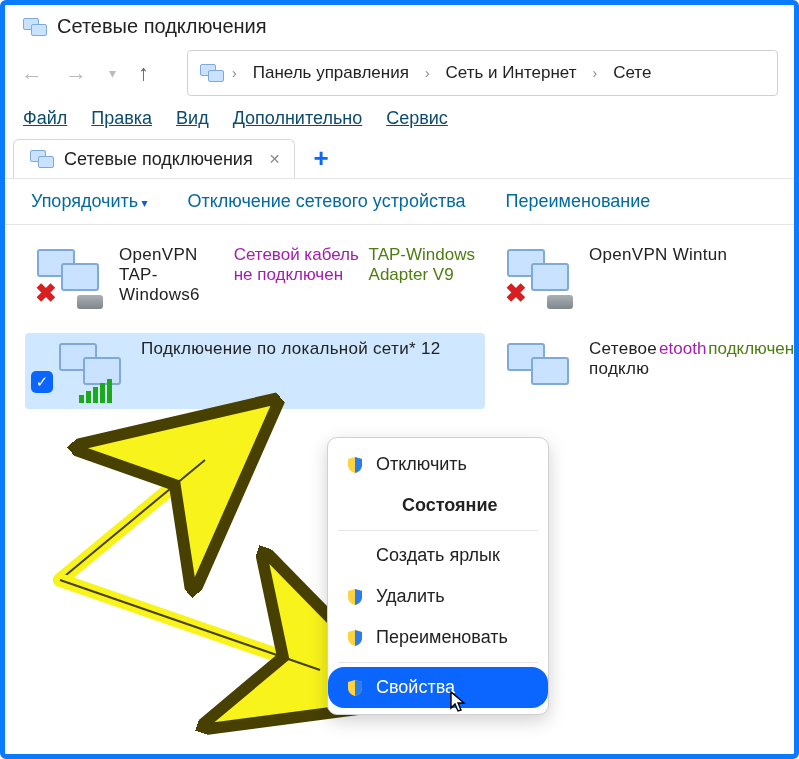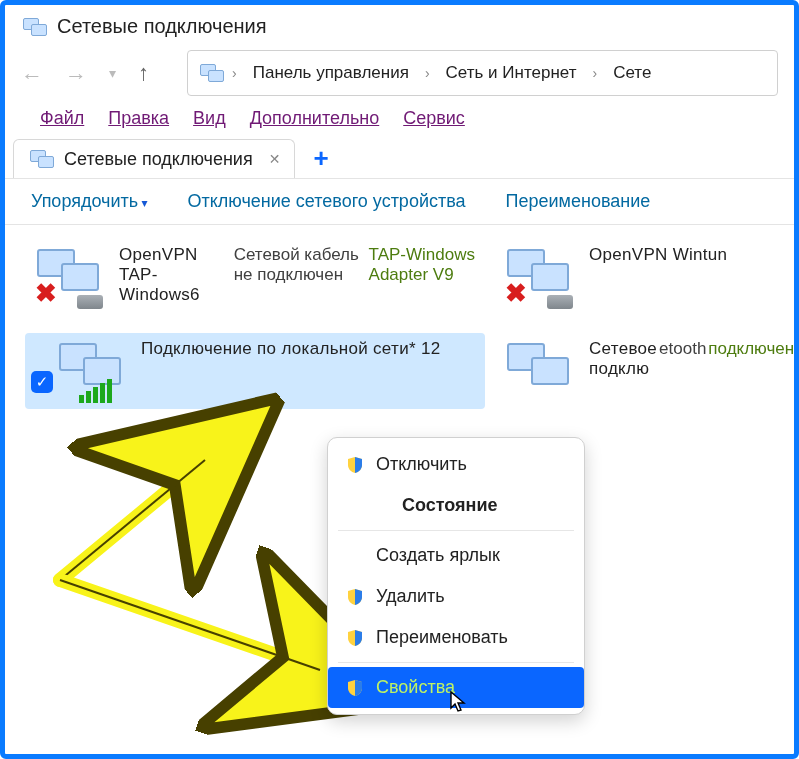"Файл" .menubar { color: #701a75 -> #0c4a6e; padding: 2px 18px 10px 35px -> 2px 18px 10px 18px }
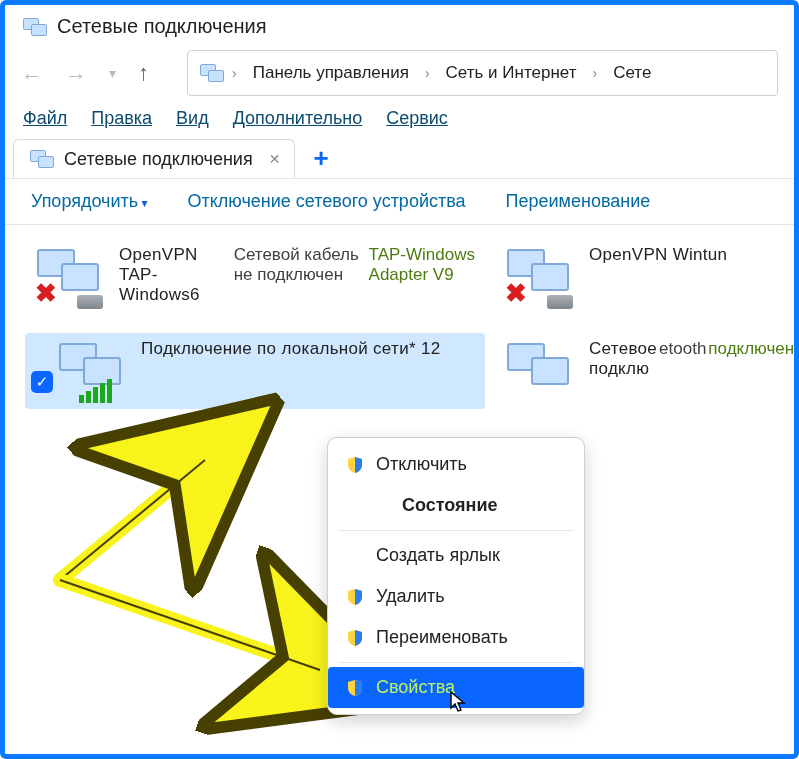"Сетевой кабель не подключен" .conn-text .ln-status { color: #404040 -> #a21caf }
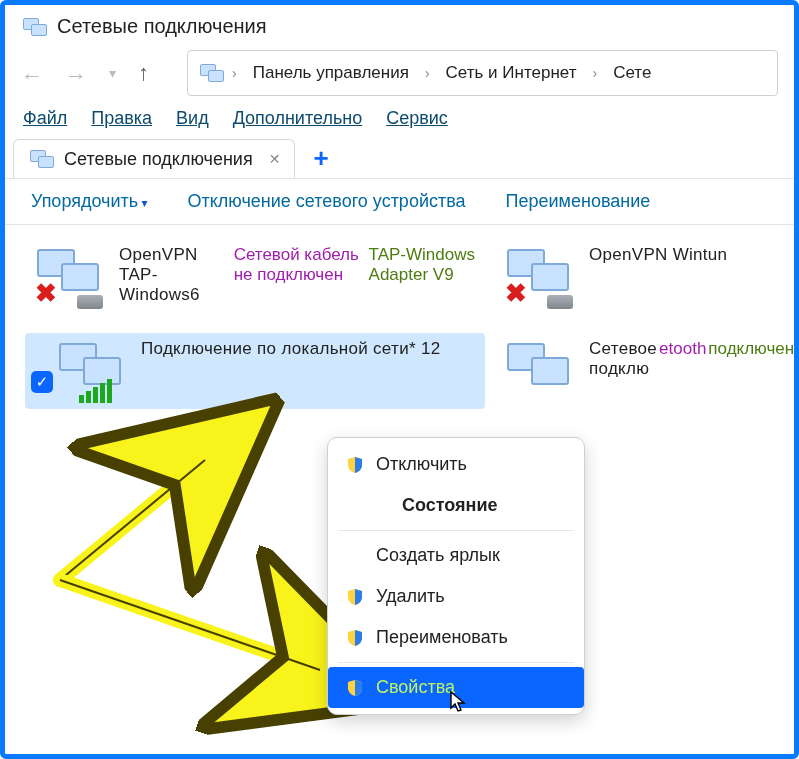"Отключить" .ctx { width: 258px -> 222px }
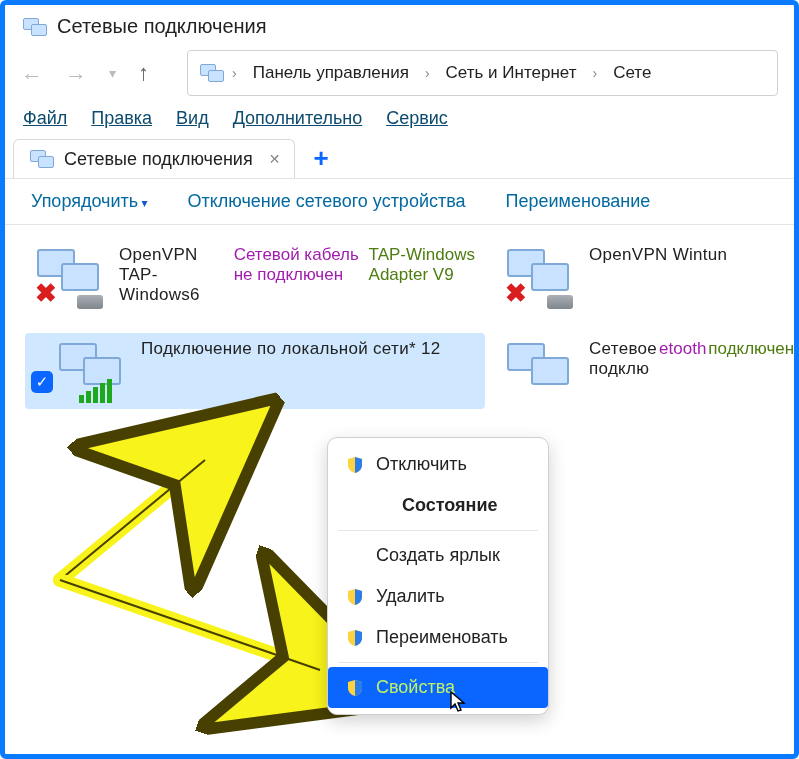"Свойства" .ctx .ci.sel { border-radius: 4px -> 16px; color: #bef264 -> #ffffff }
